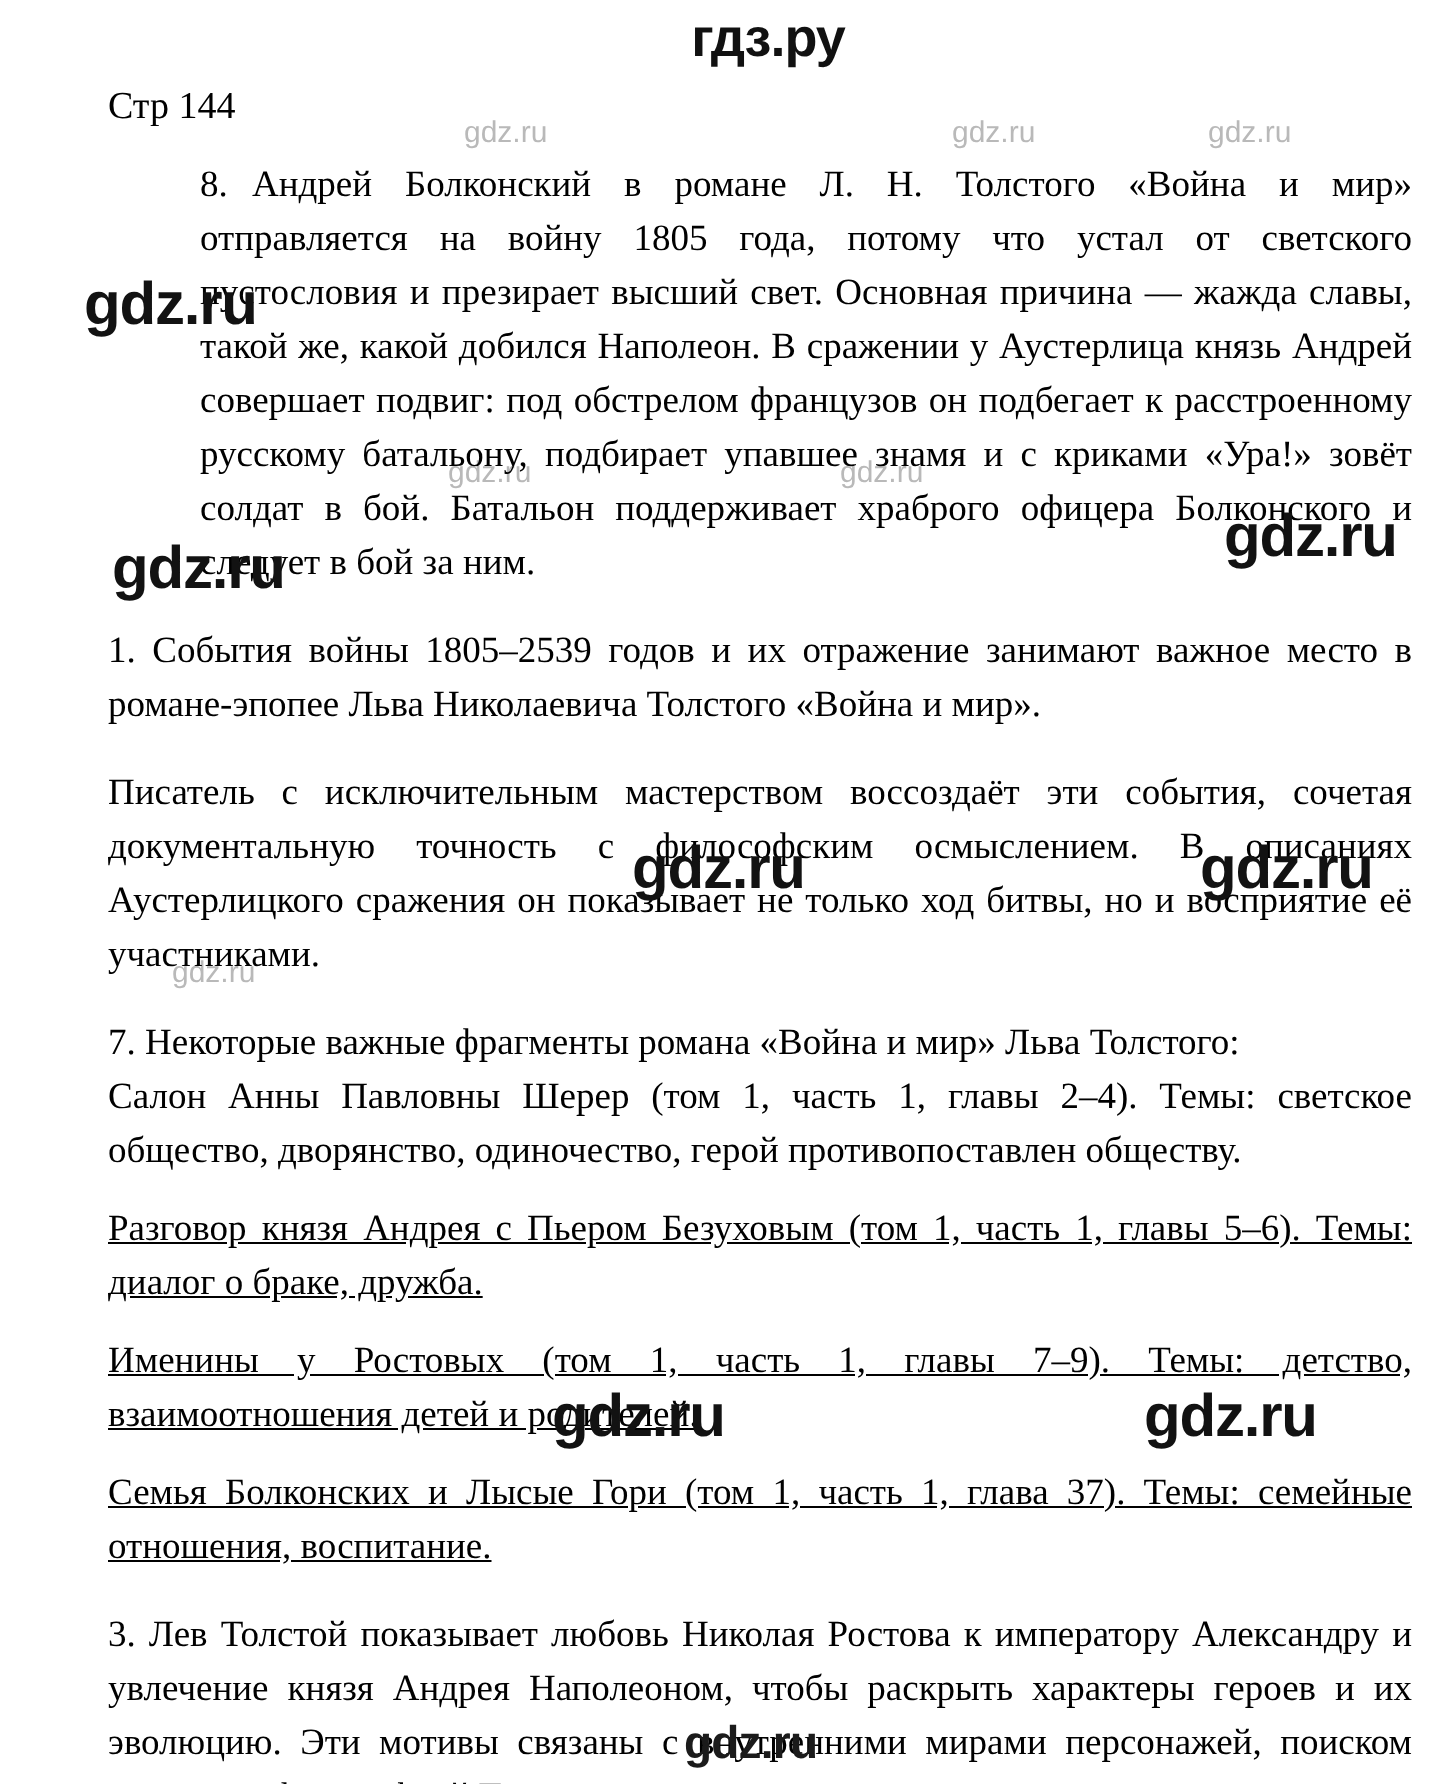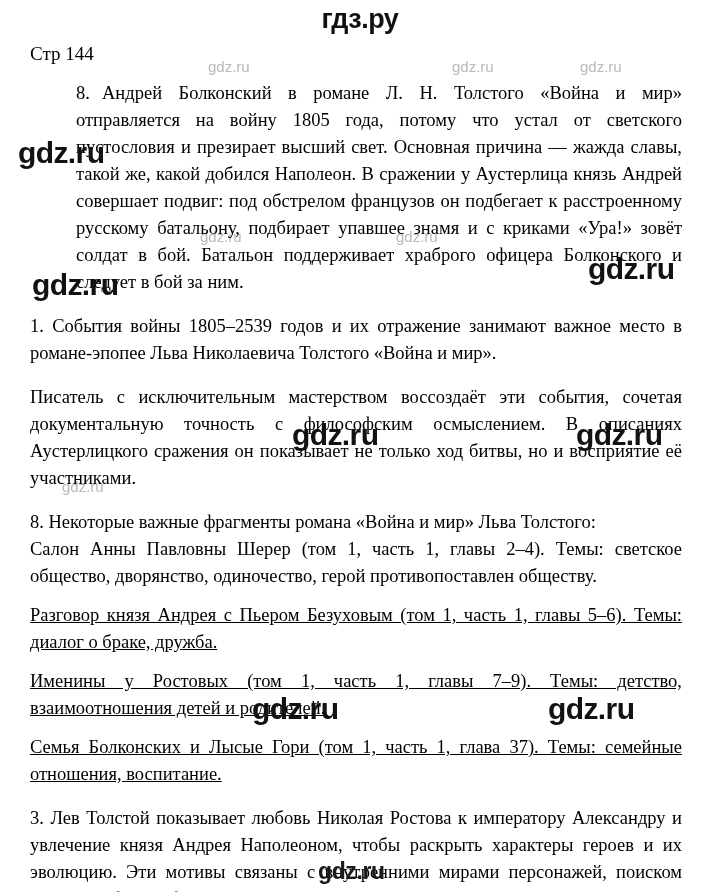"гдз.ру" #page { margin-left: none -> 24px }
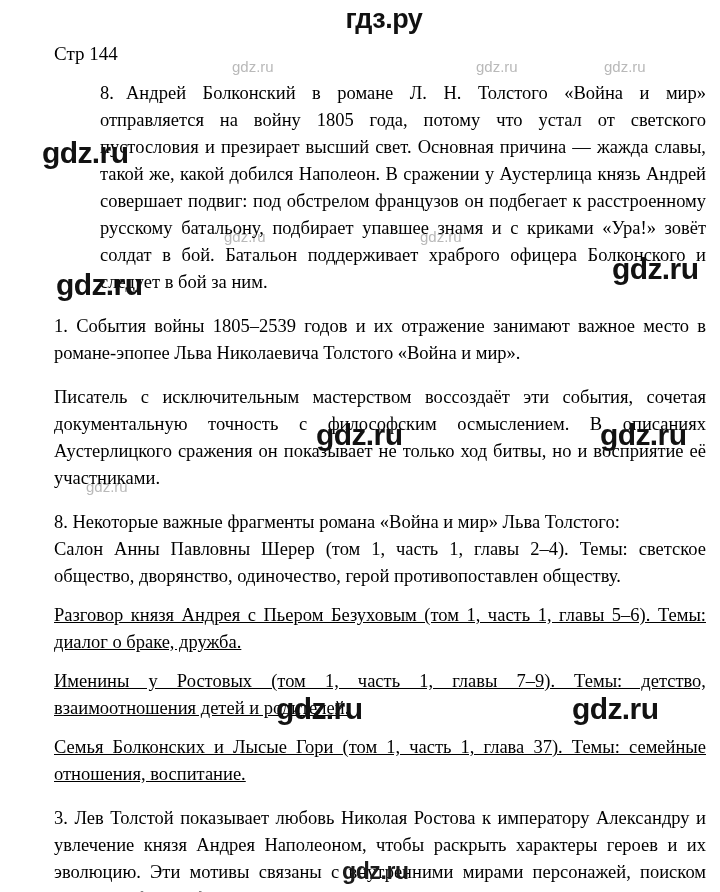"8. Некоторые важные фрагменты романа" p.para { text: 8 -> 7 }
